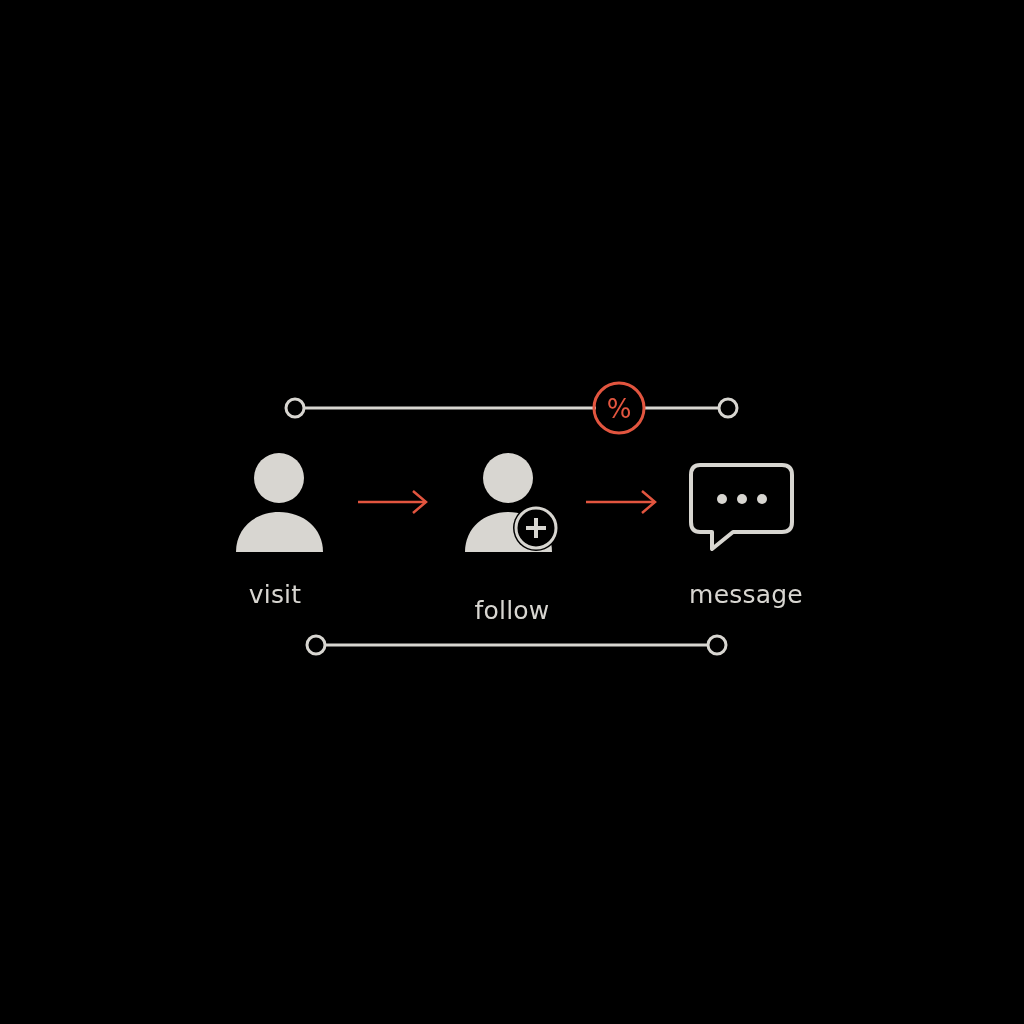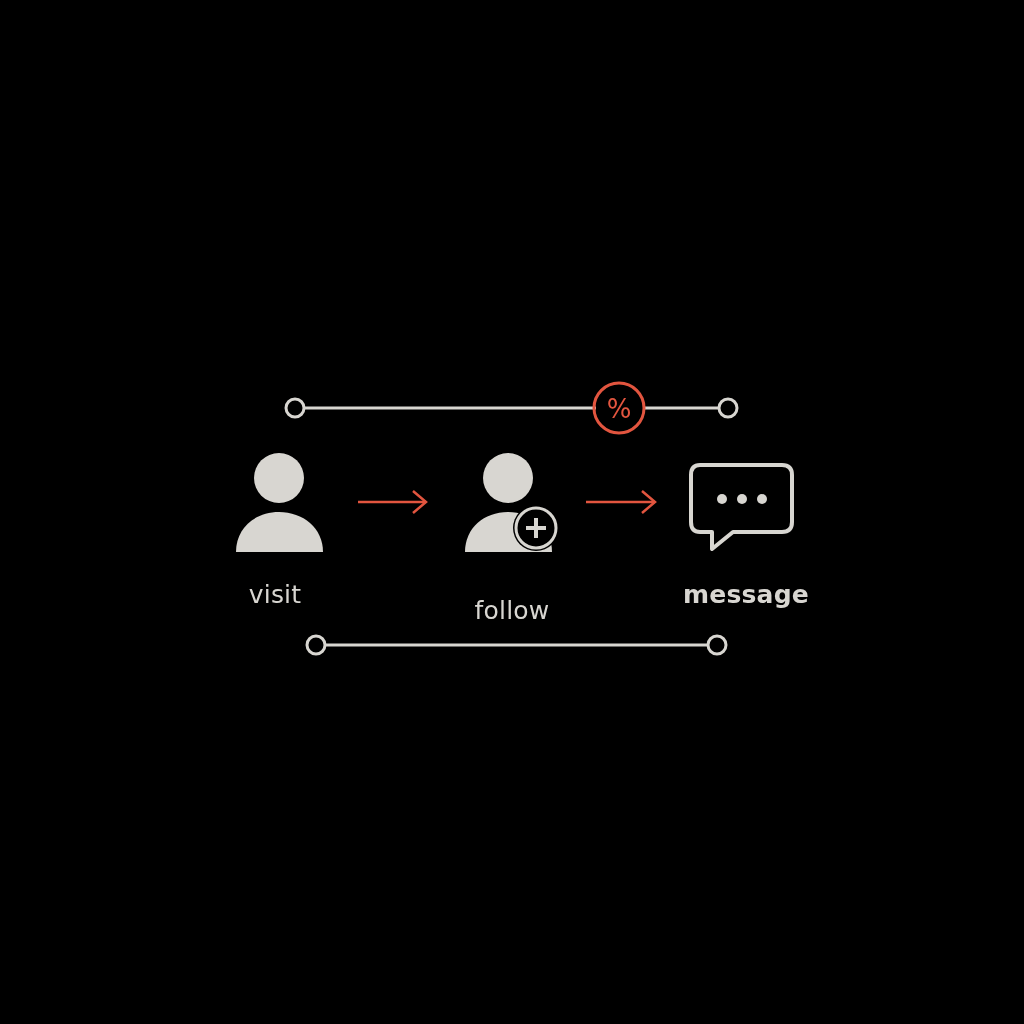"message" div.label { font-weight: bold -> none }
